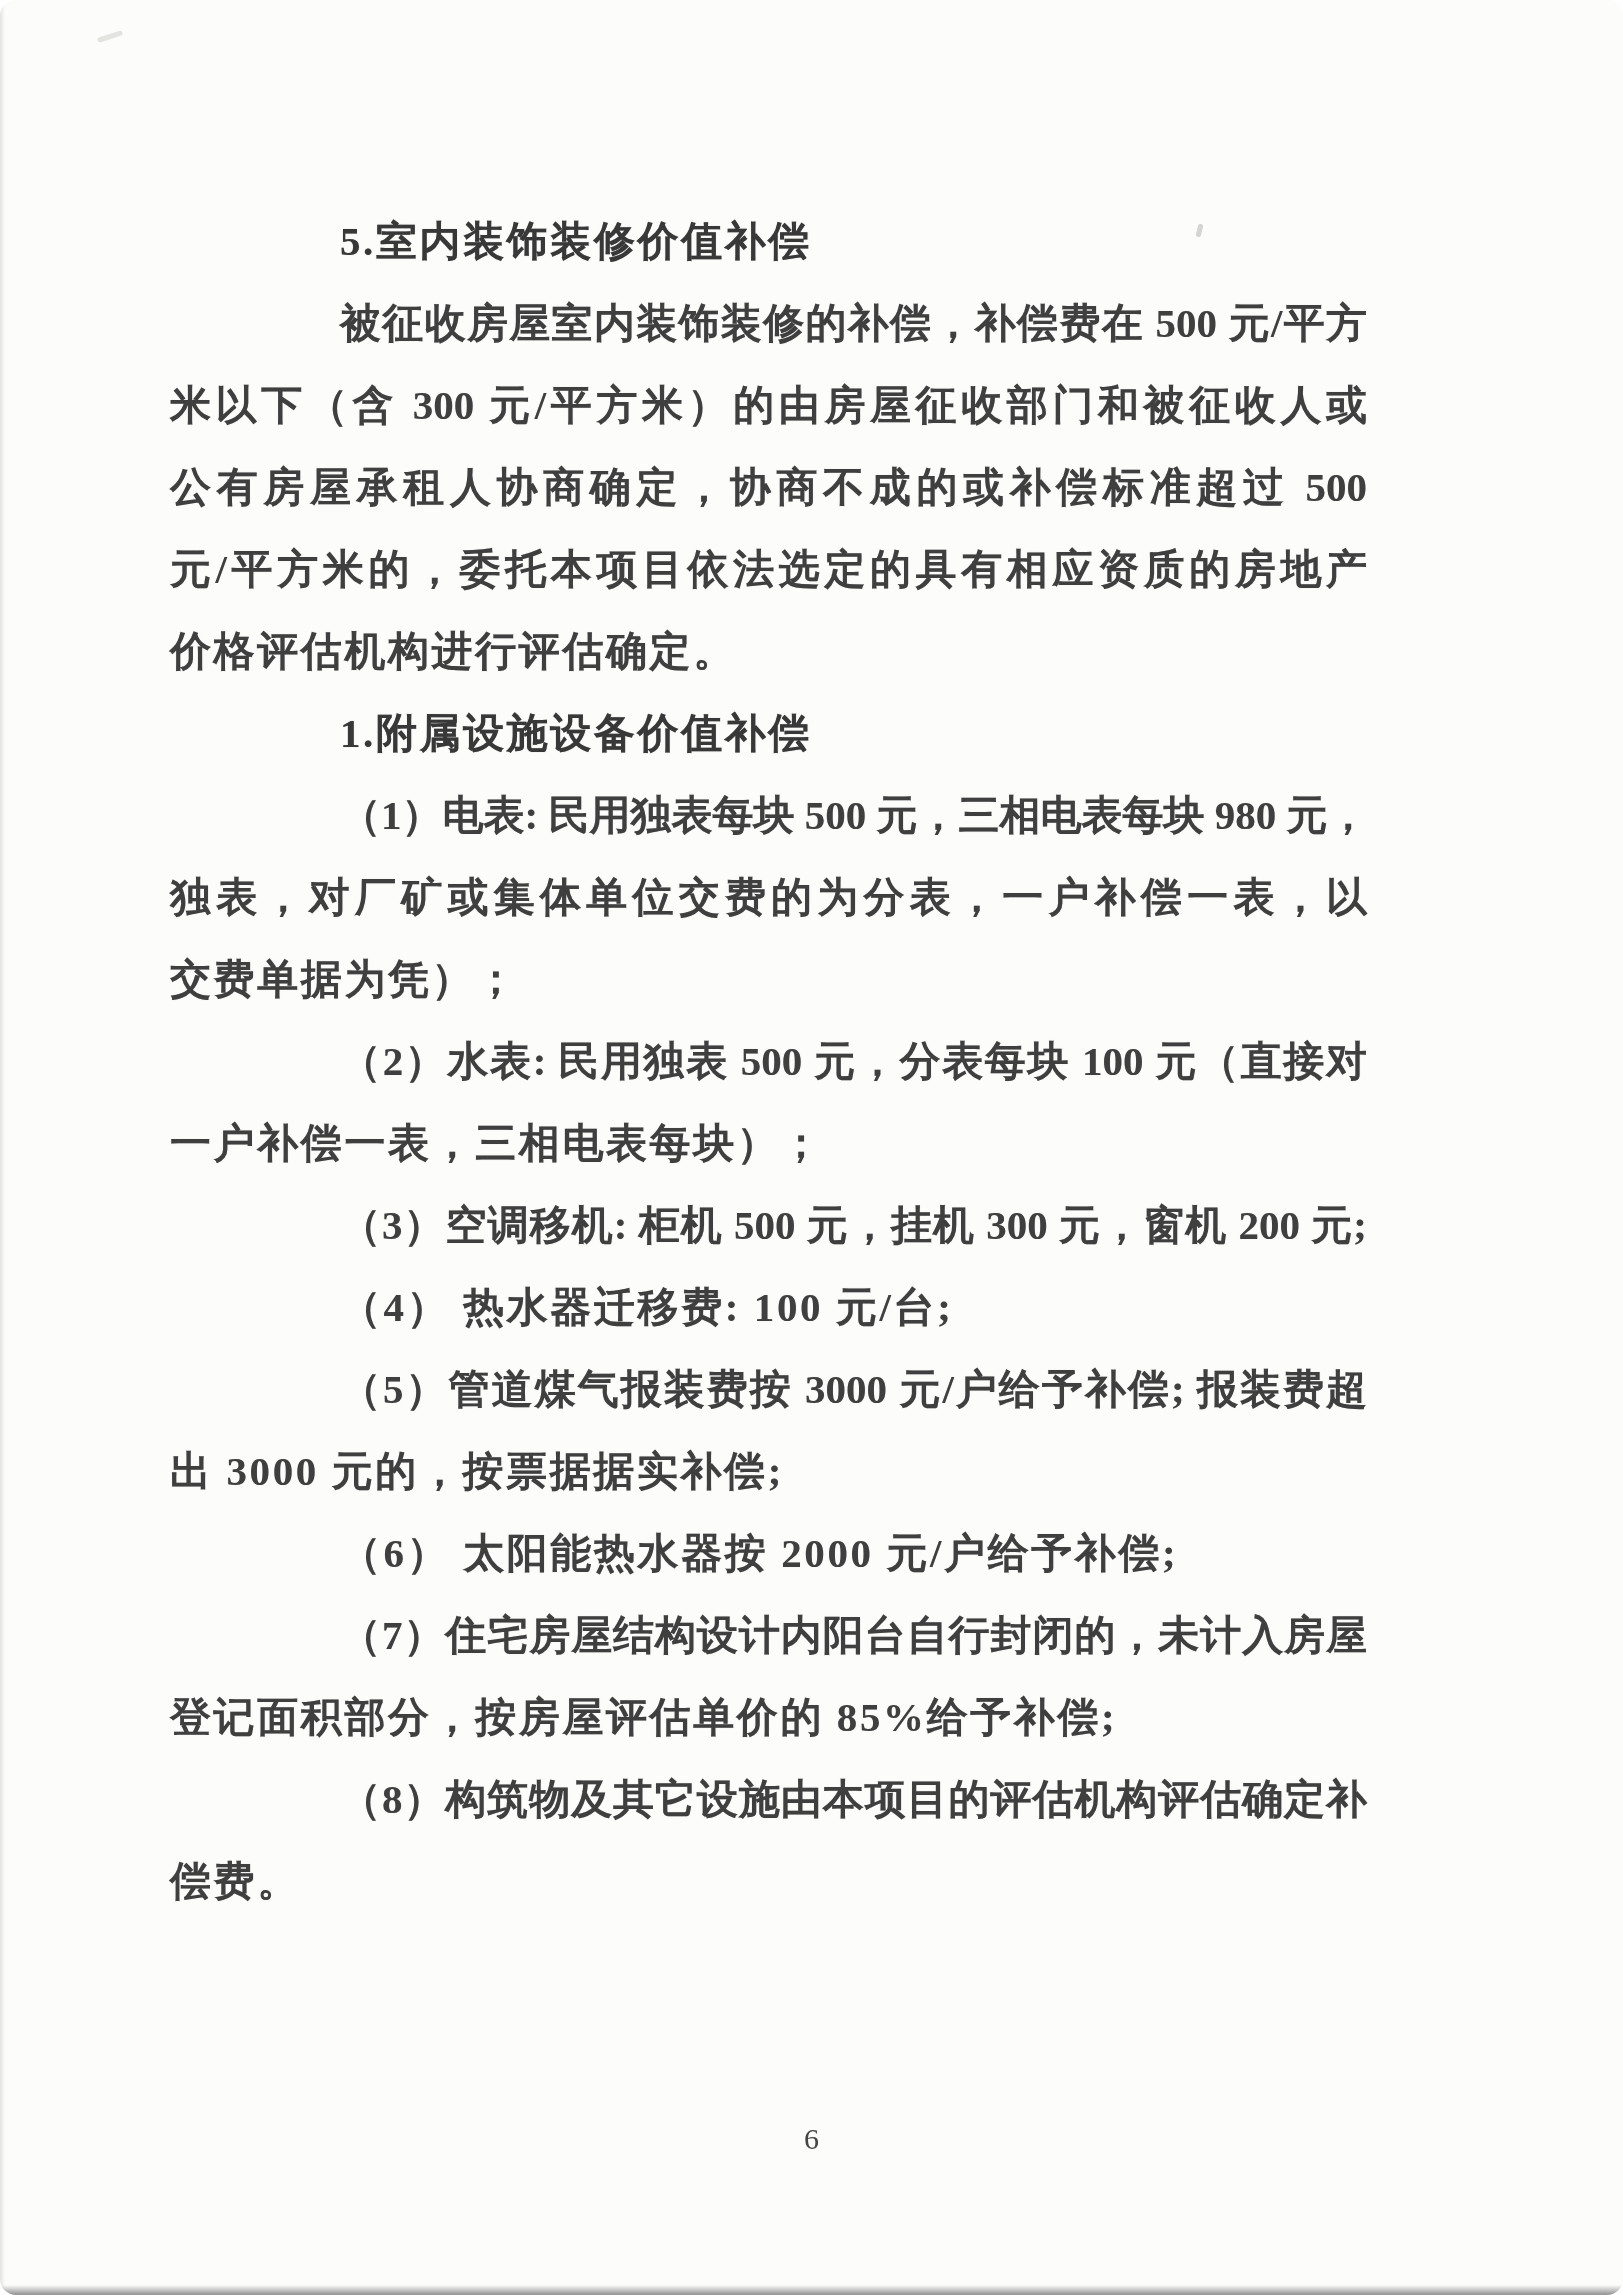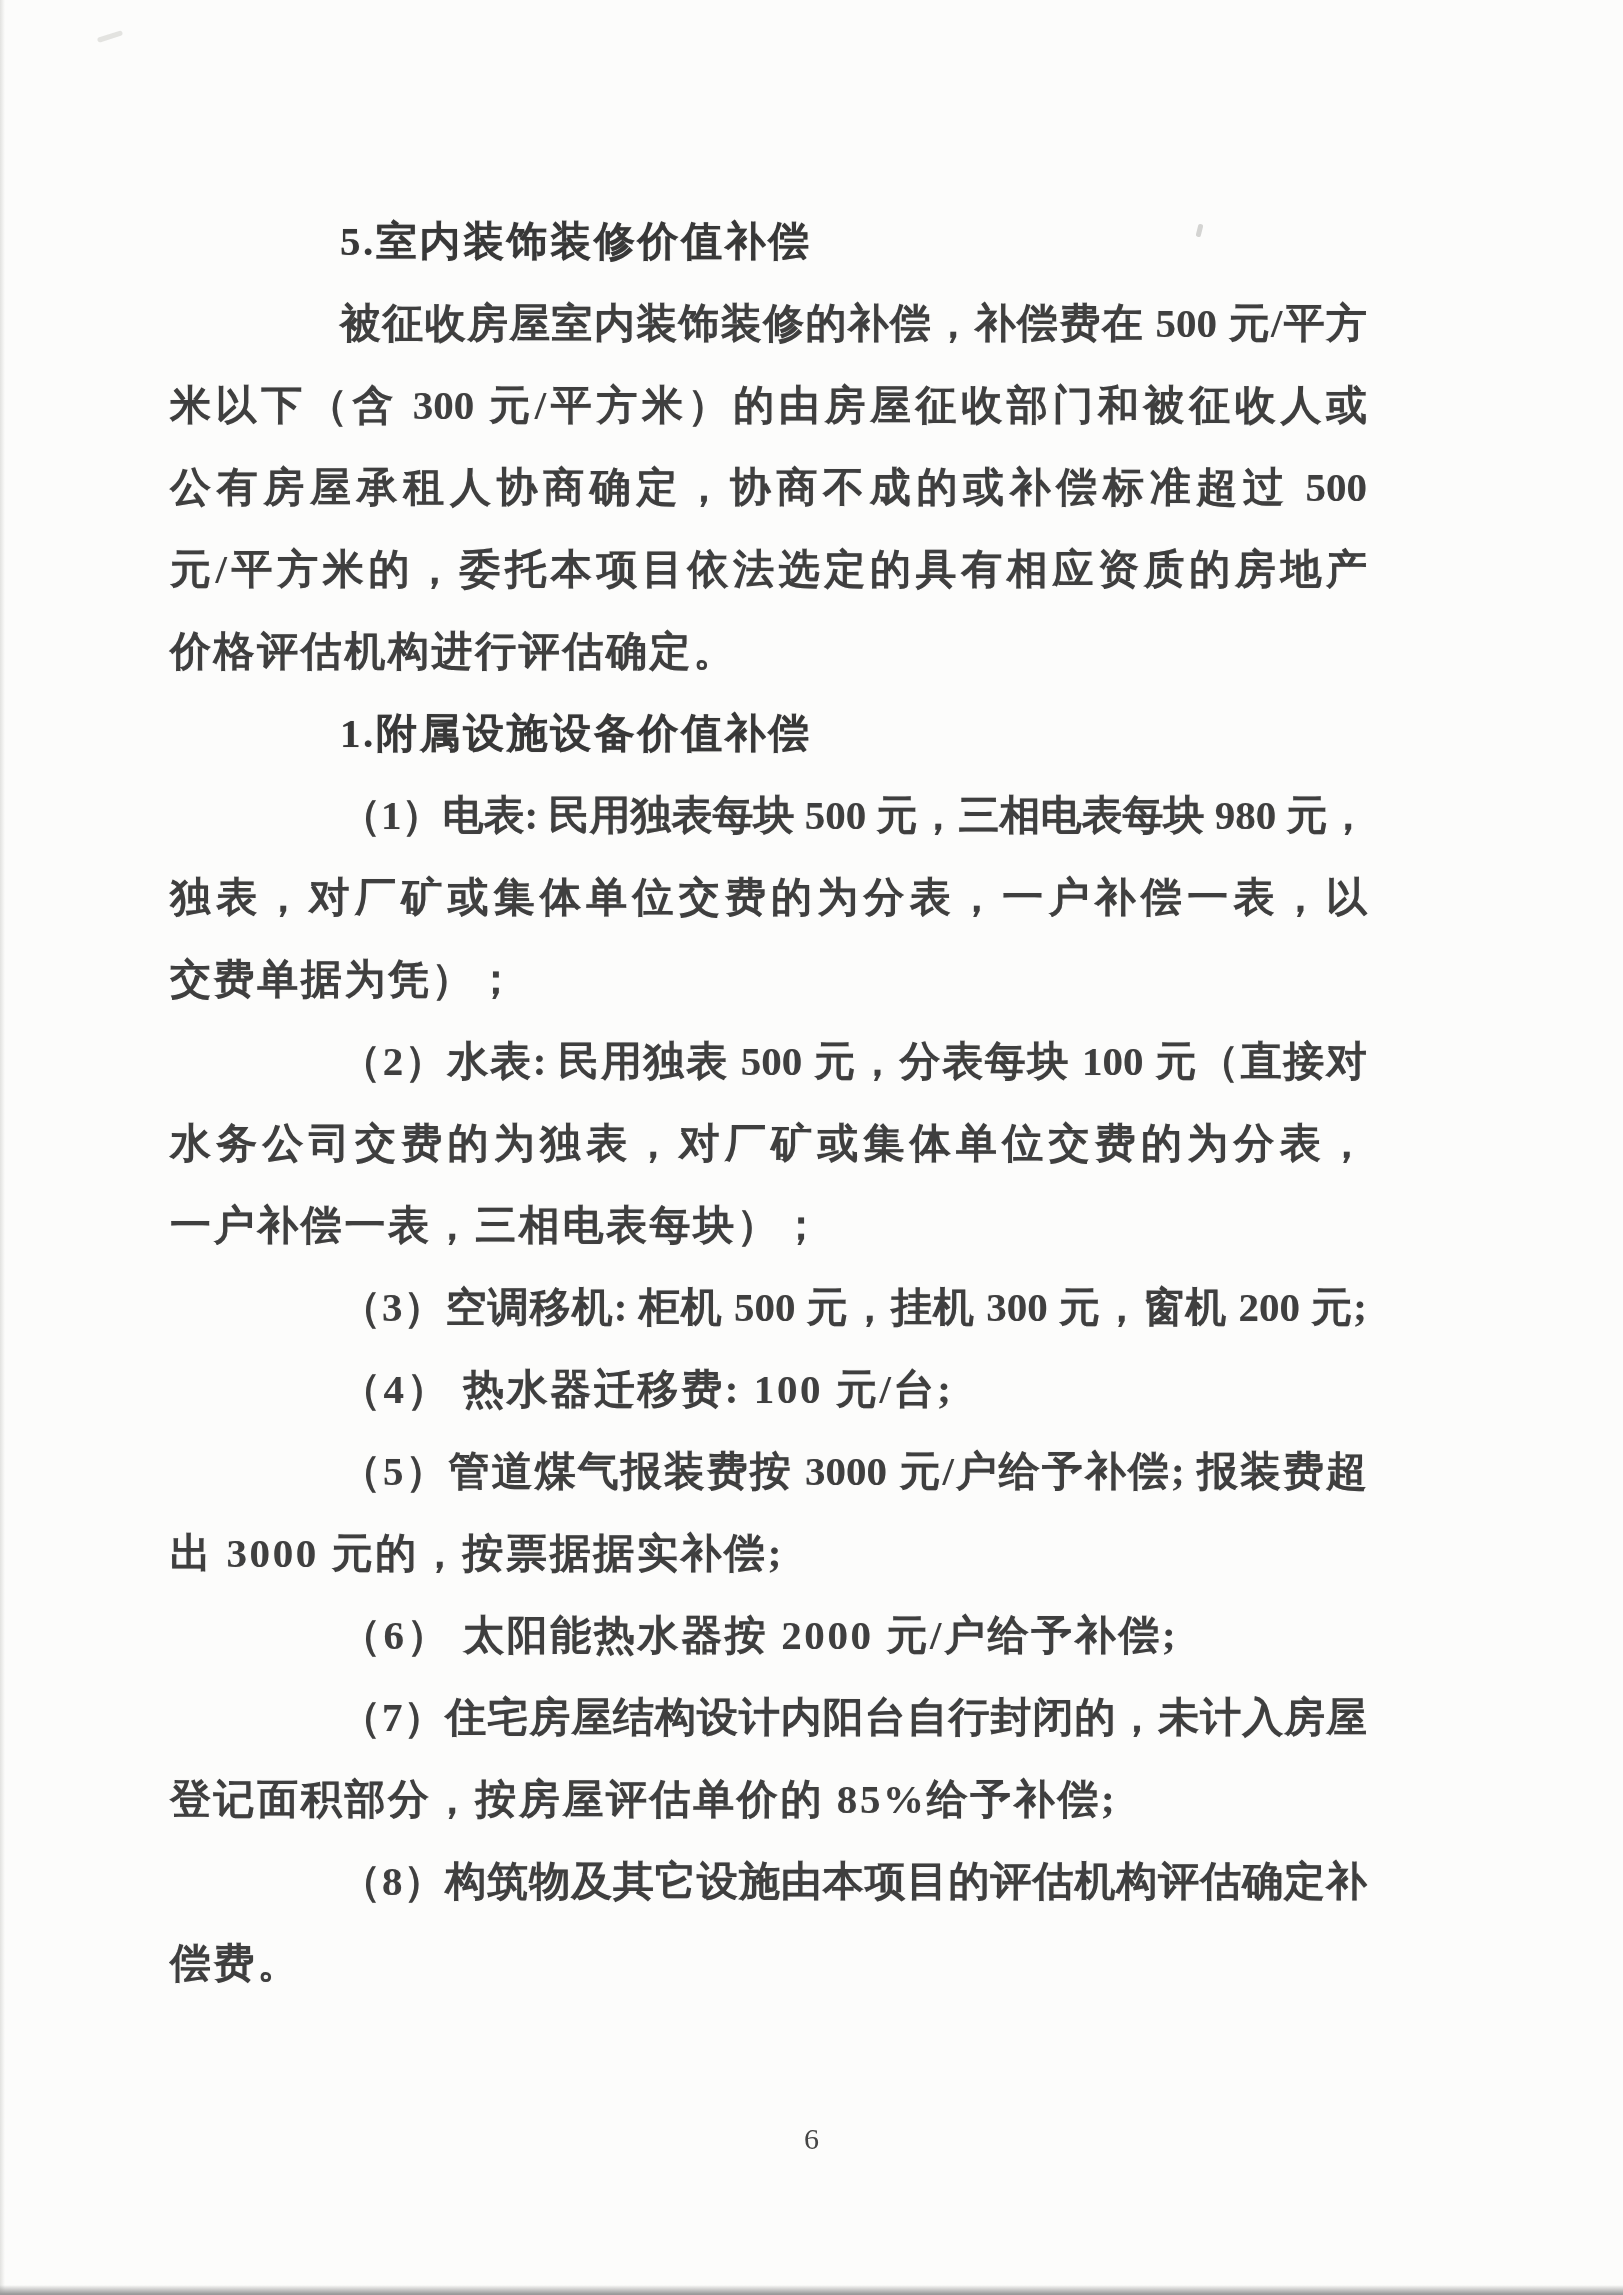"5.室内装饰装修价值补偿" .page { border-radius: none -> 16px }
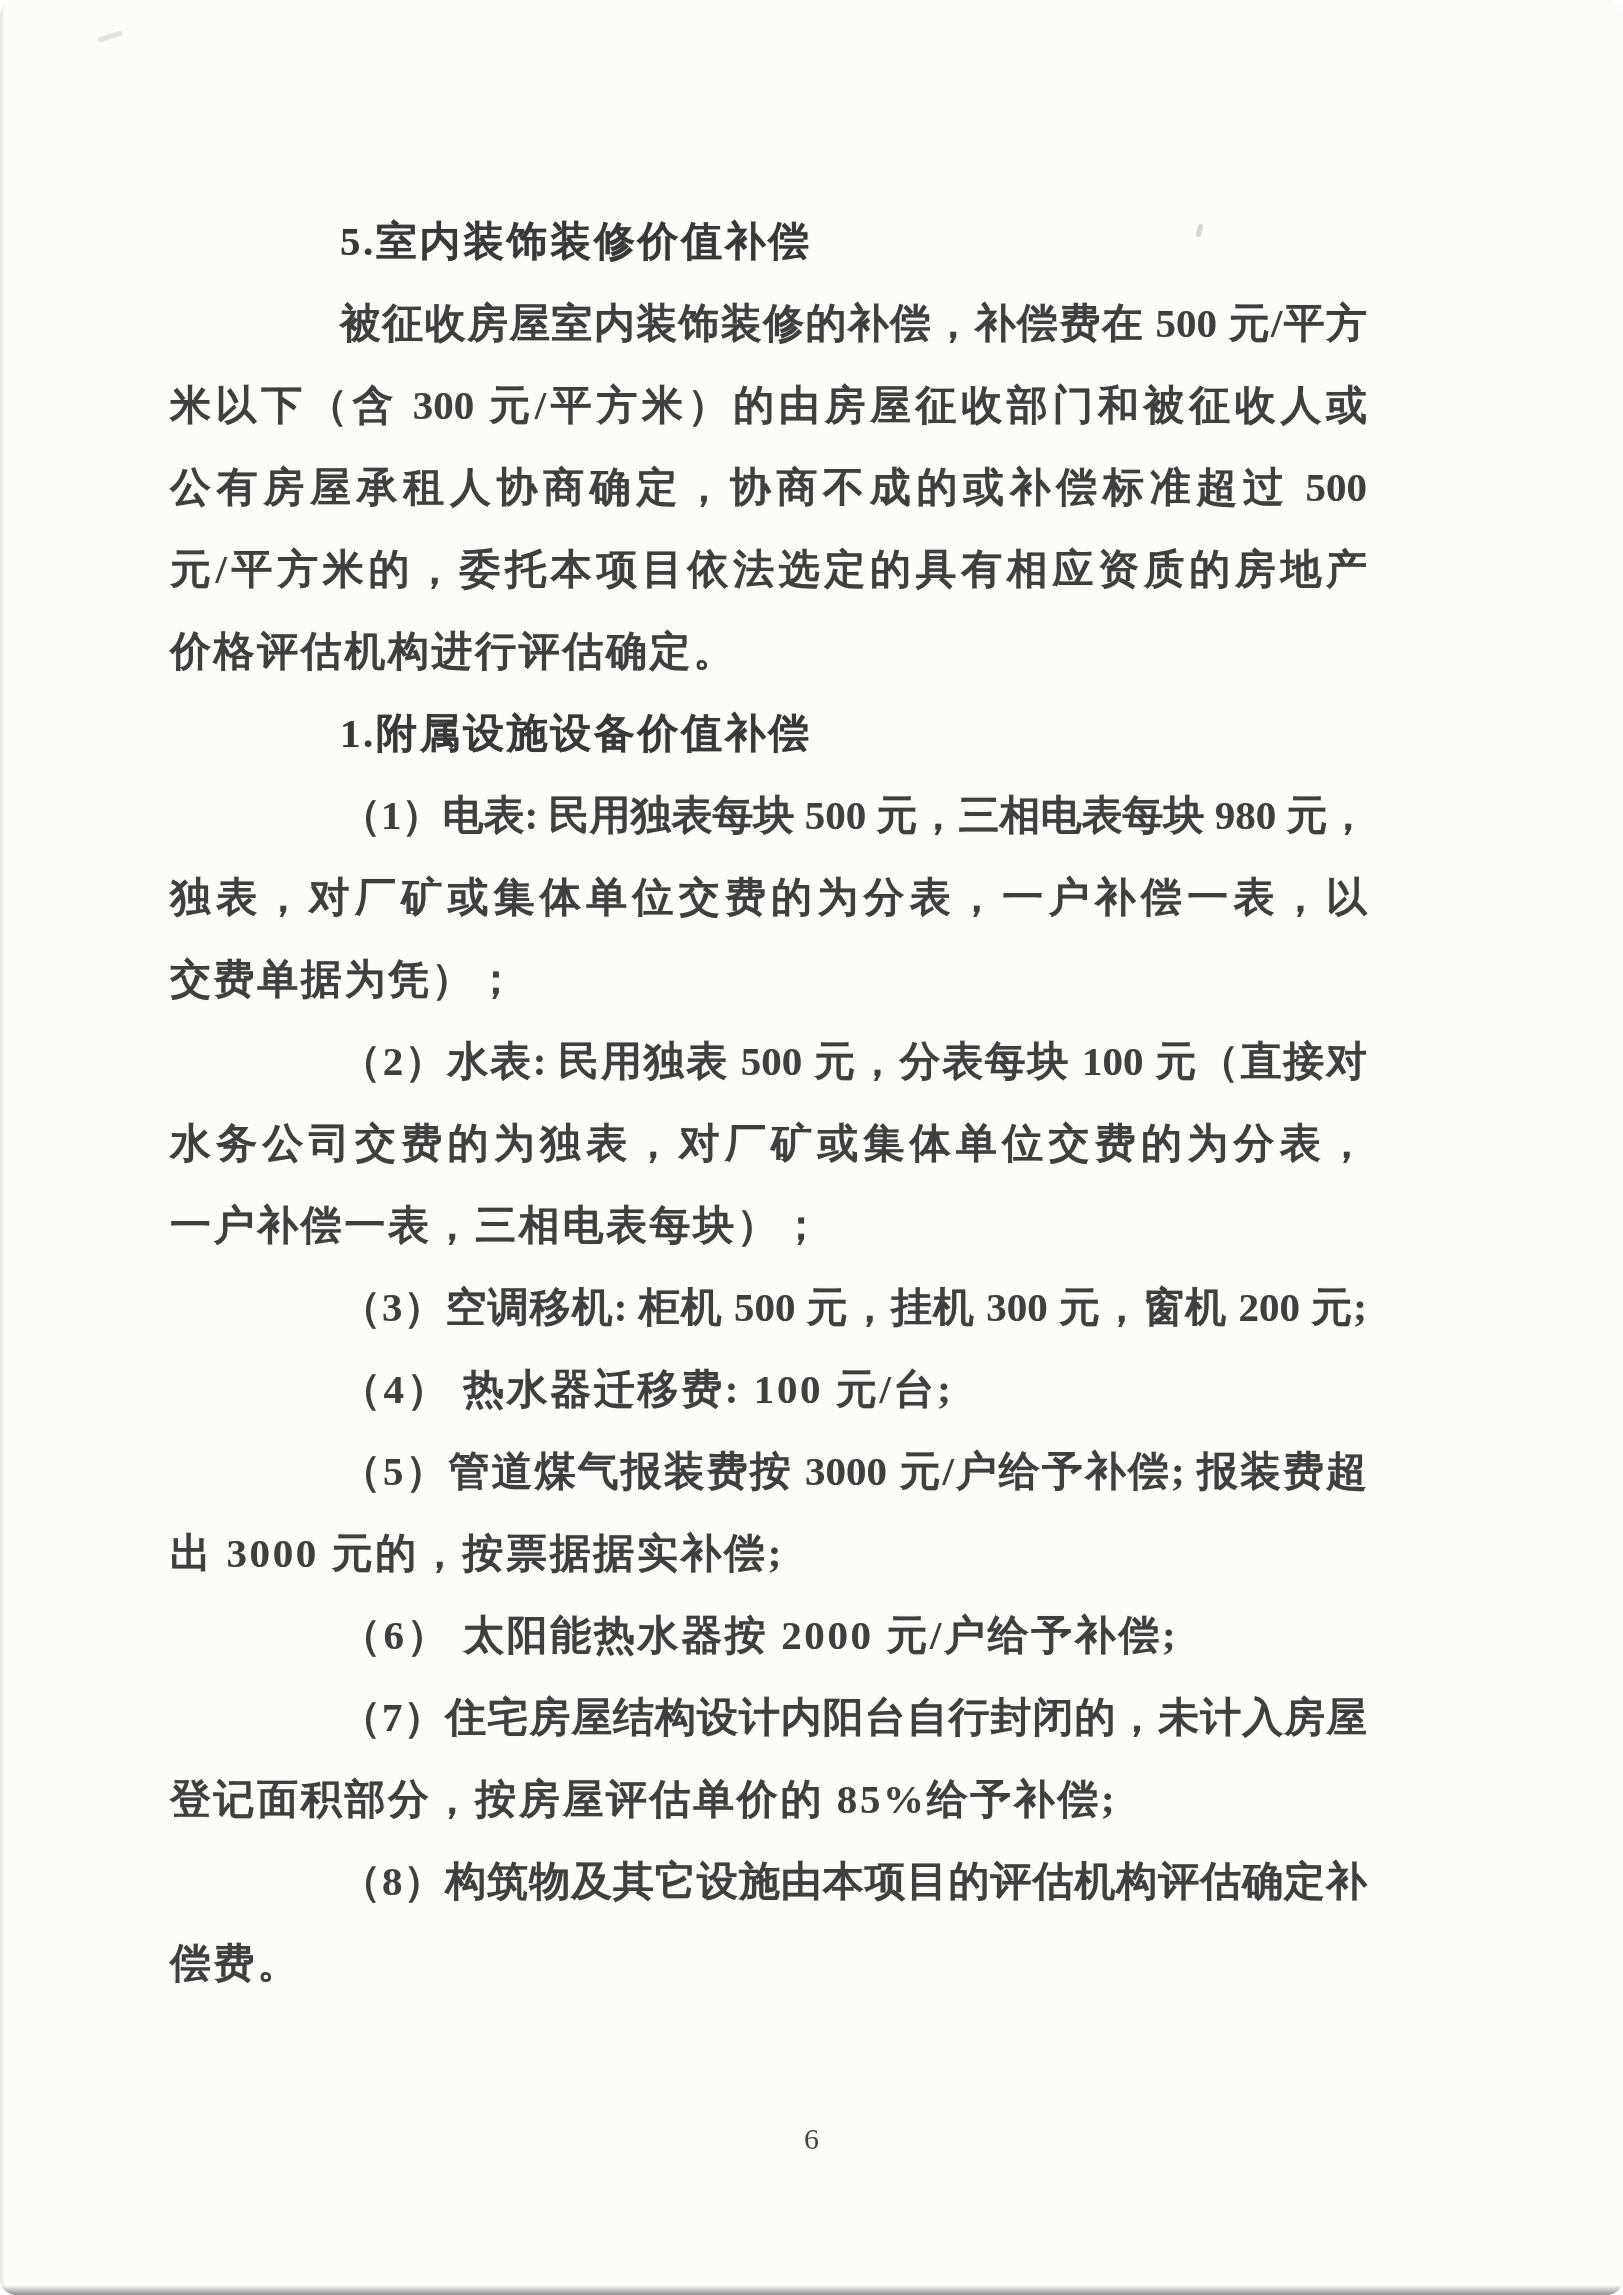"水务公司交费的为独表，对厂矿或集体单位交费的为分表，" div.line { html: <div>水务公司交费的为独表，对厂矿或集体单位交费的为分表，</div> -> none }
